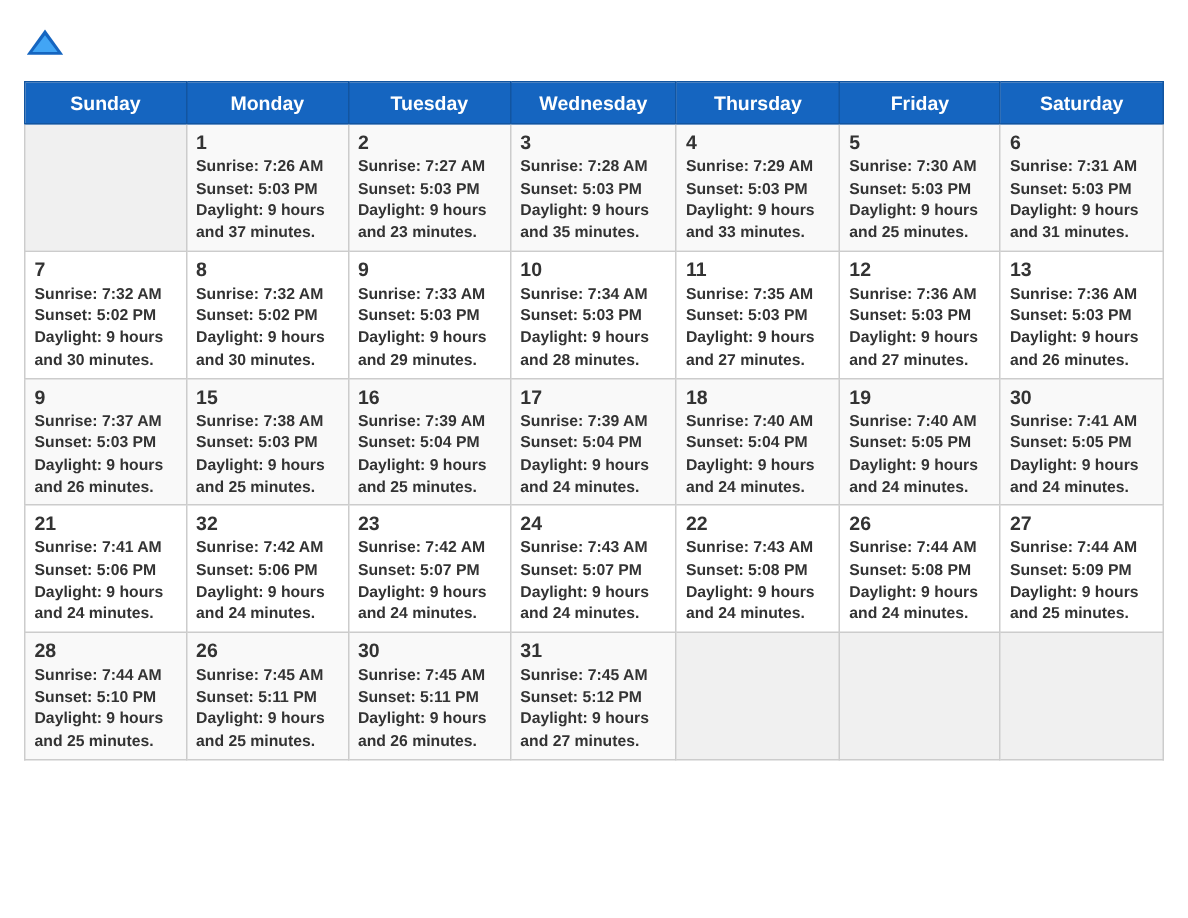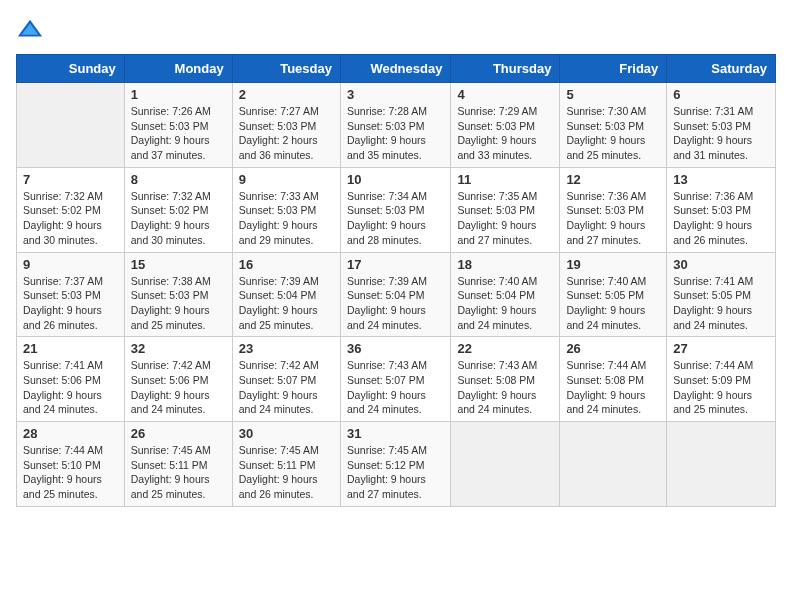"Sunday" .calendar-table thead tr th { text-align: right -> center }
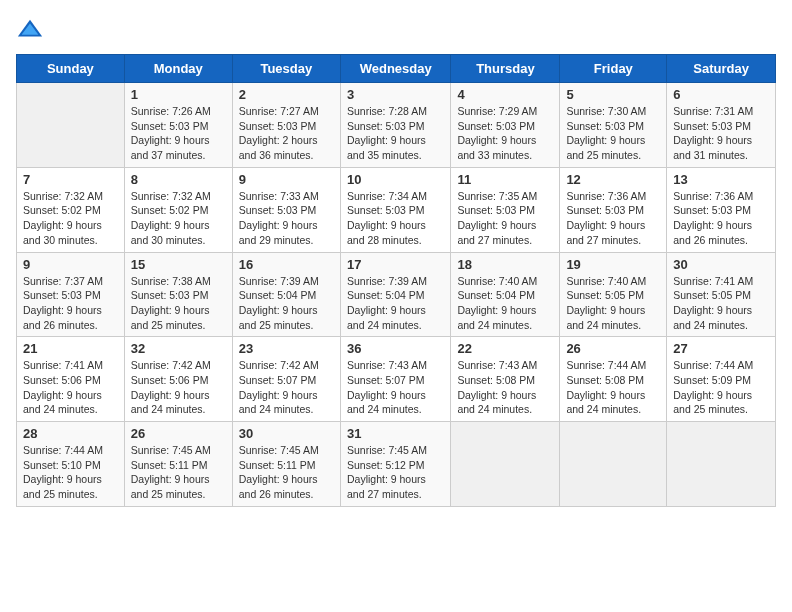"Sunrise: 7:26 AM" .cell-content { font-weight: none -> bold }
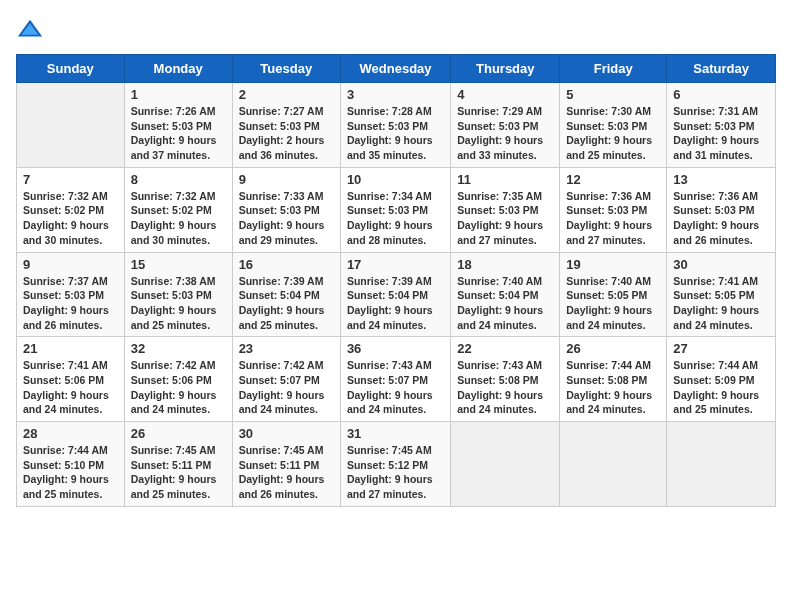"Daylight: 2 hours and 36" span { text: 2 hours and 36 -> 9 hours and 23 }
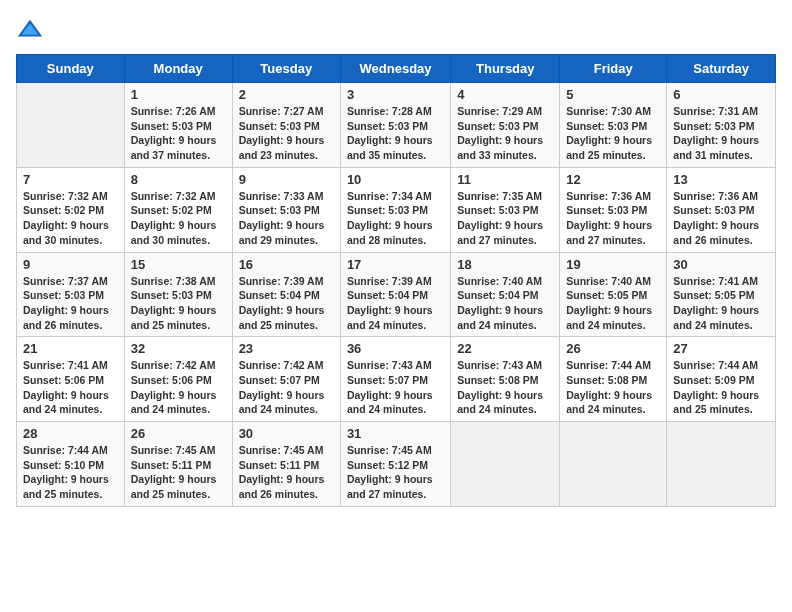"36" span.day-number { text: 36 -> 24 }
